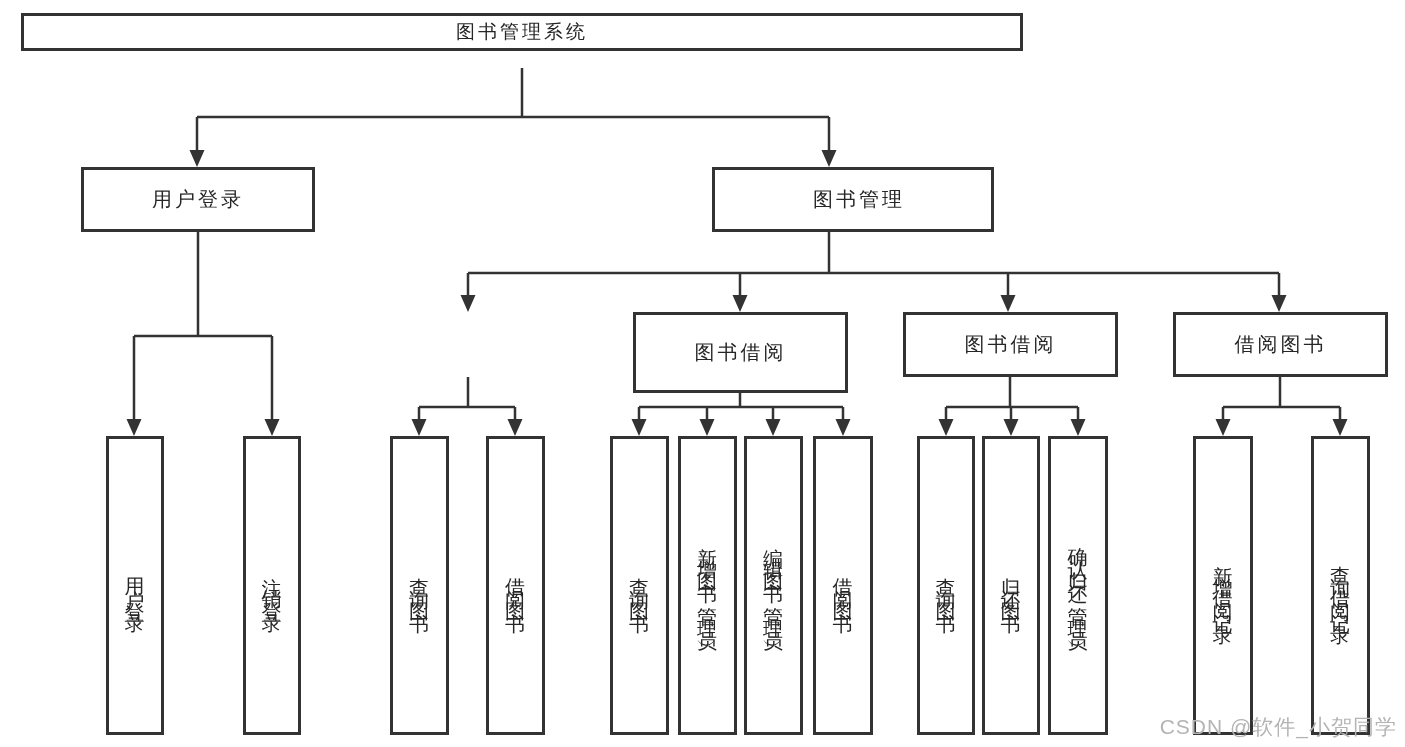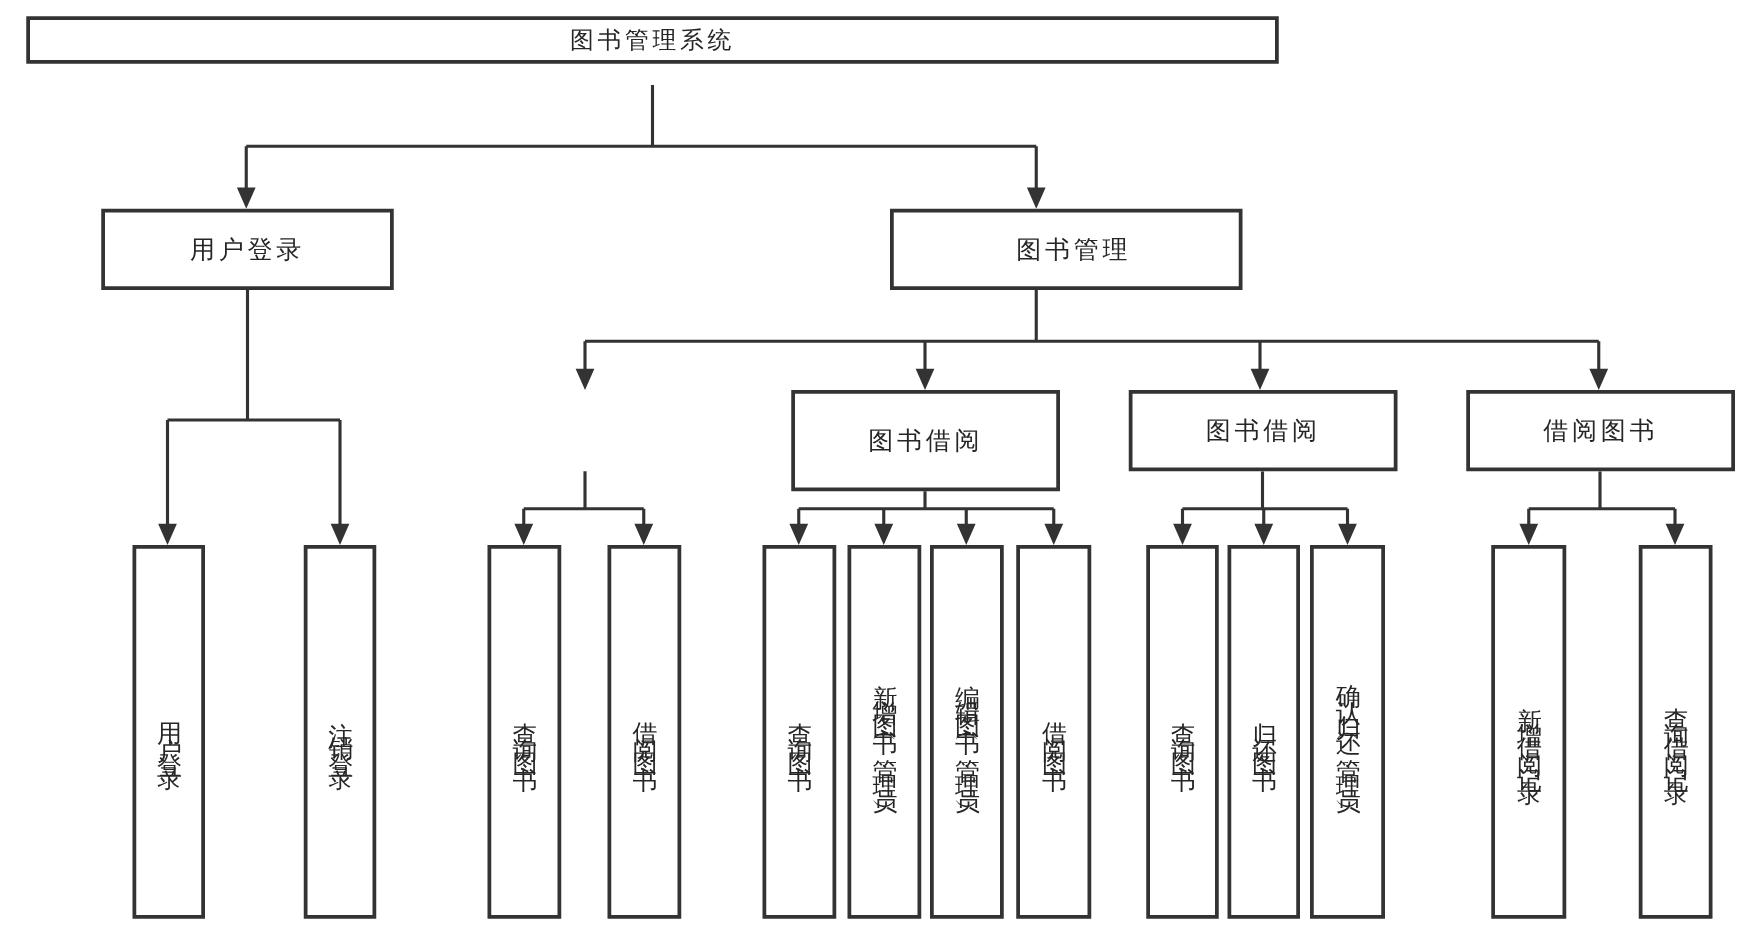"CSDN @软件_小贺同学" div.watermark { html: none -> <div>CSDN @软件_小贺同学</div> }
